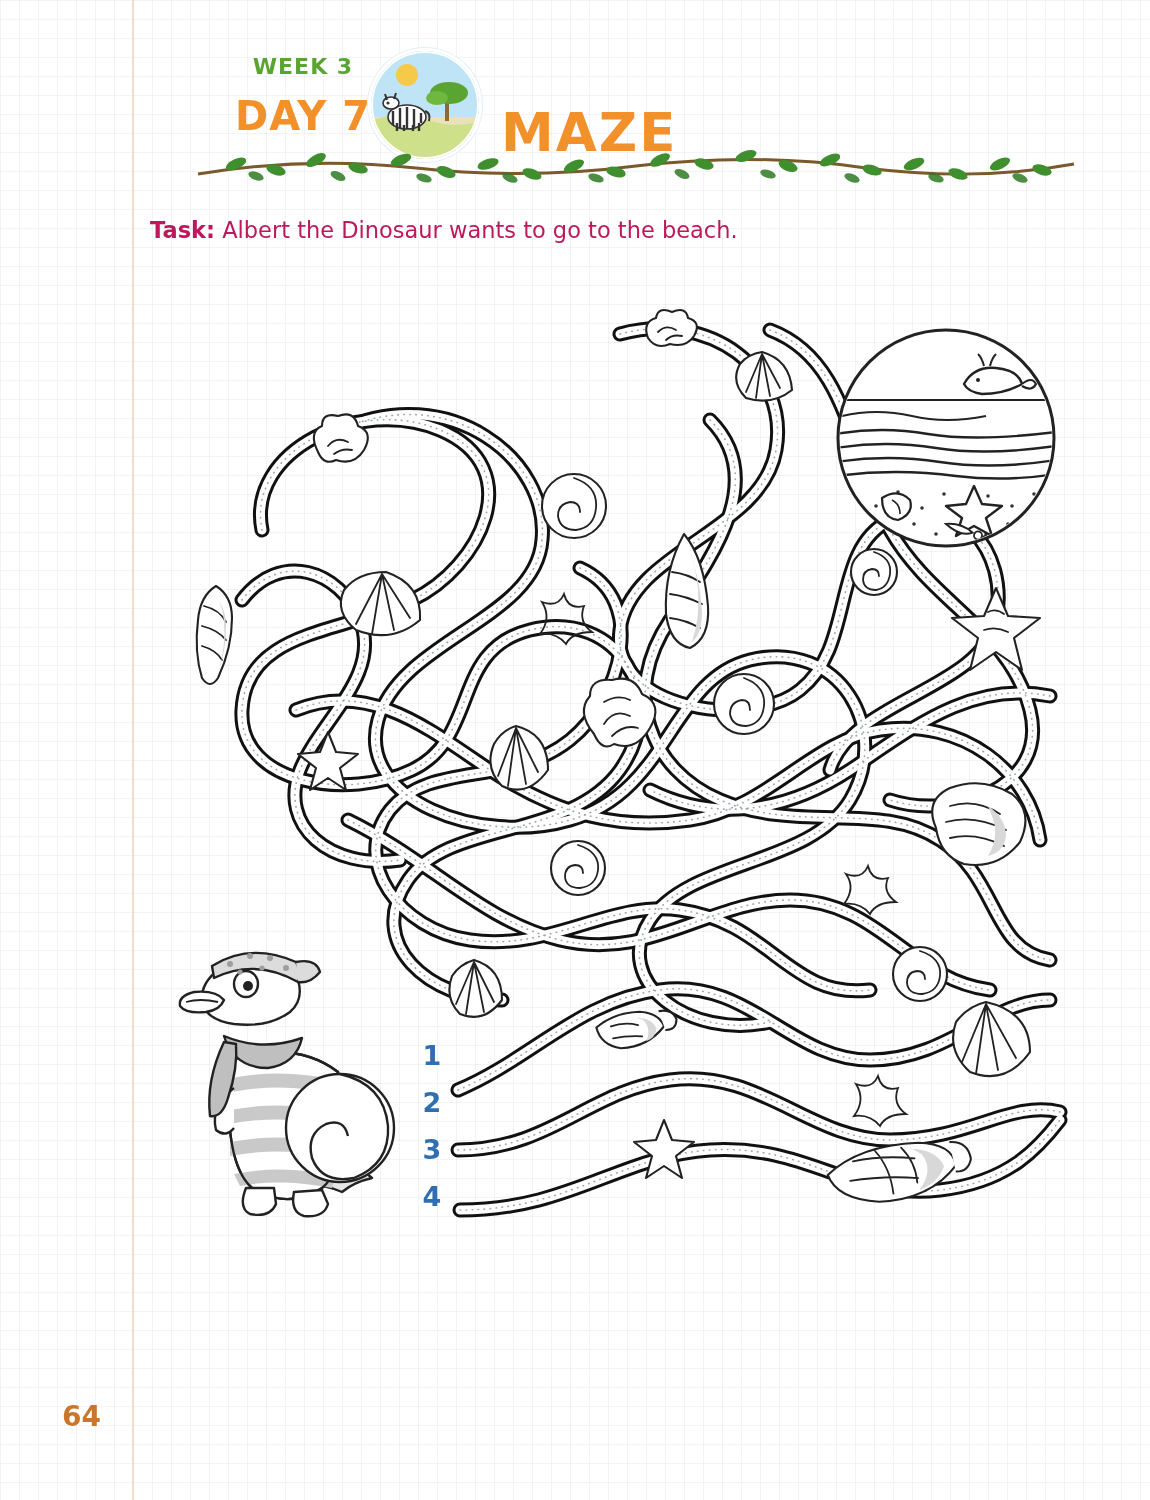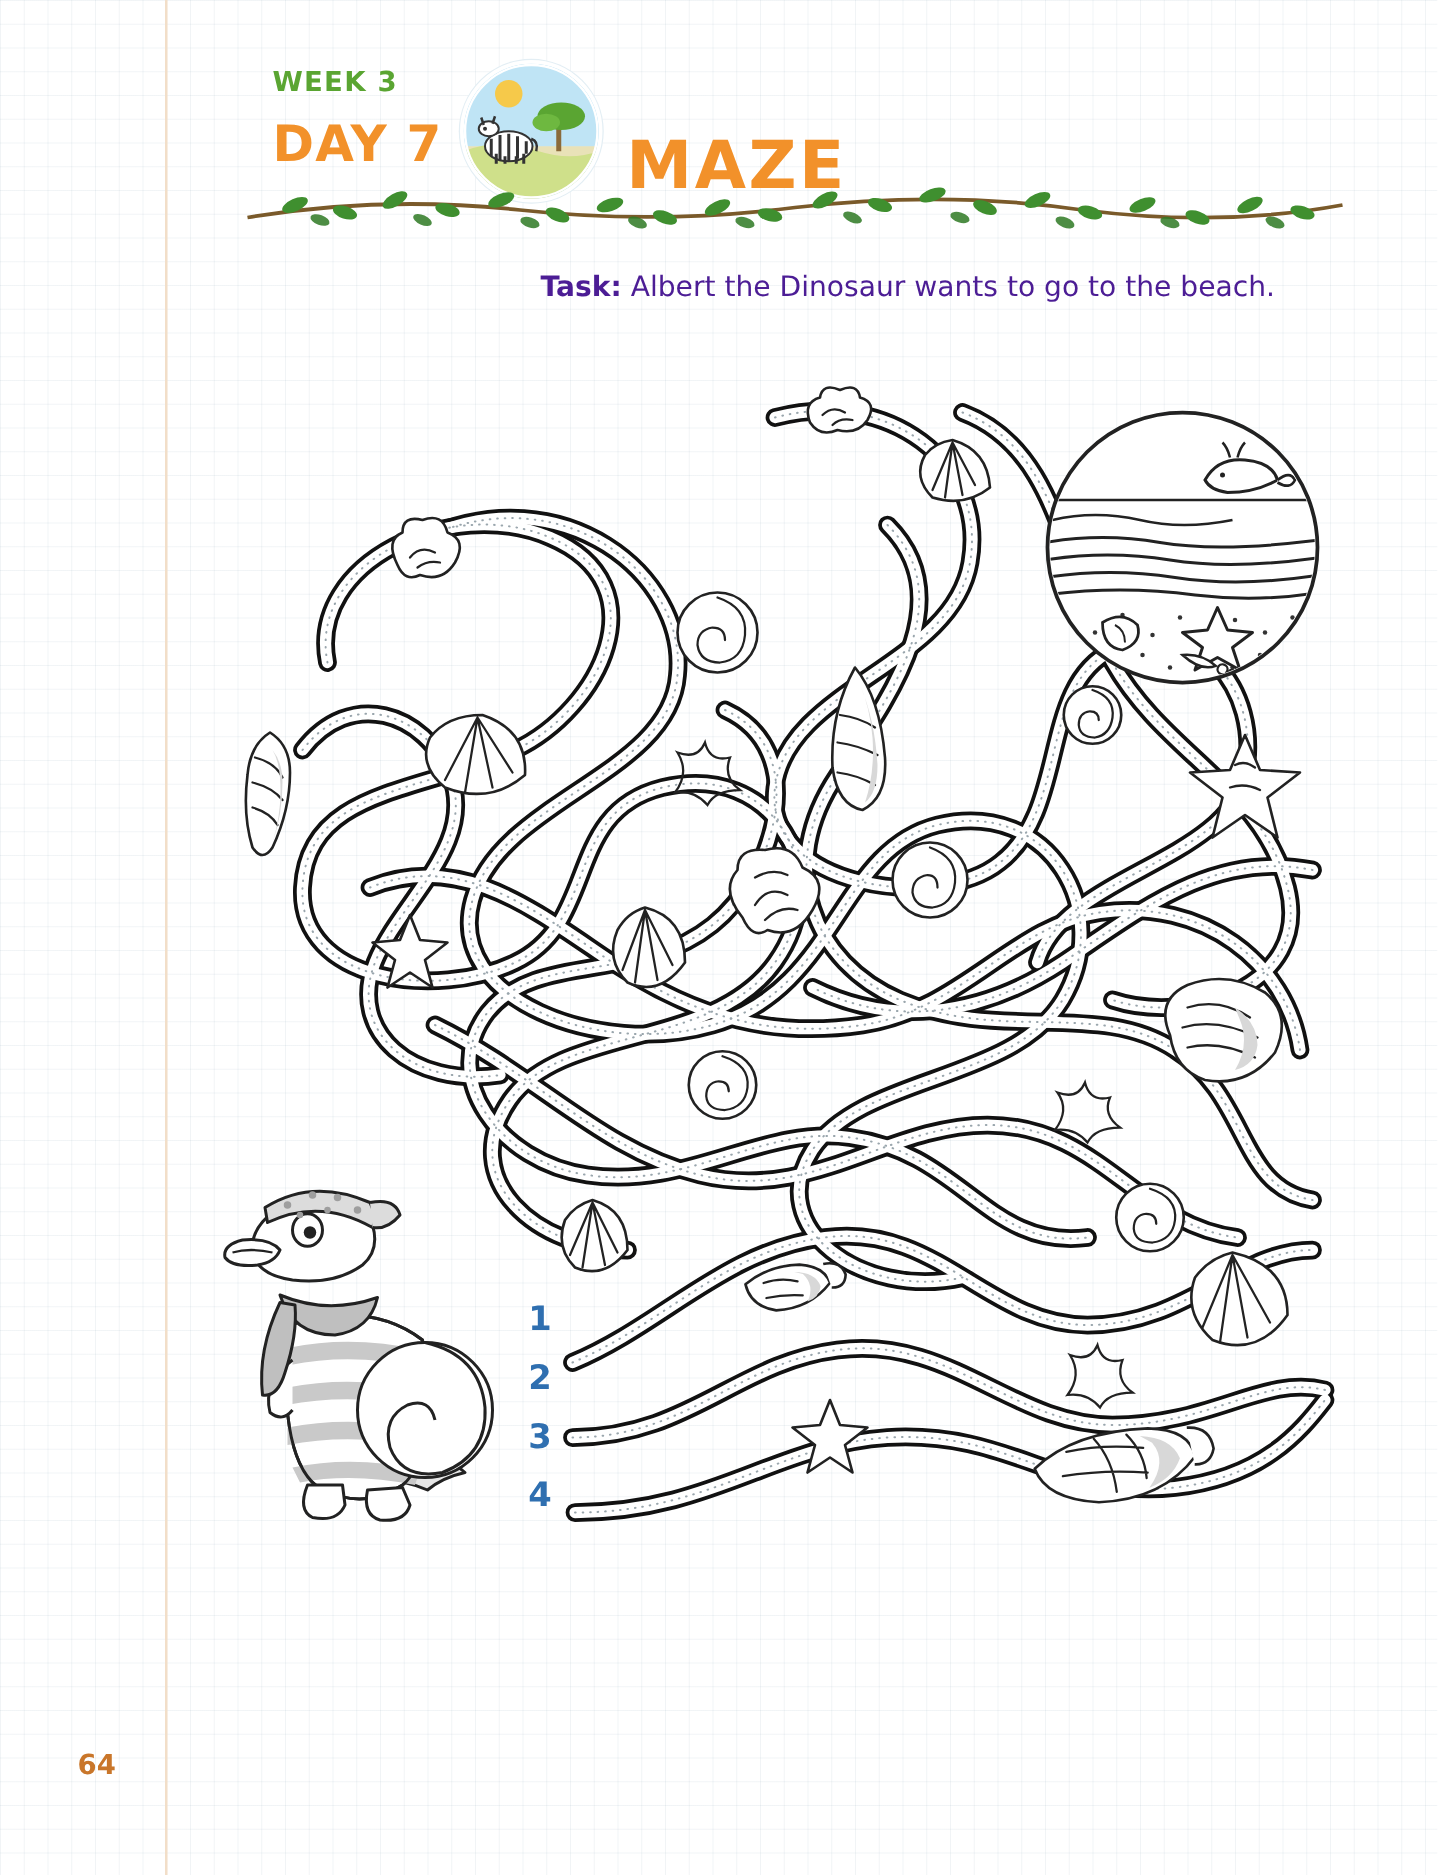"WEEK 3" .hdr-labels { text-align: left -> center }
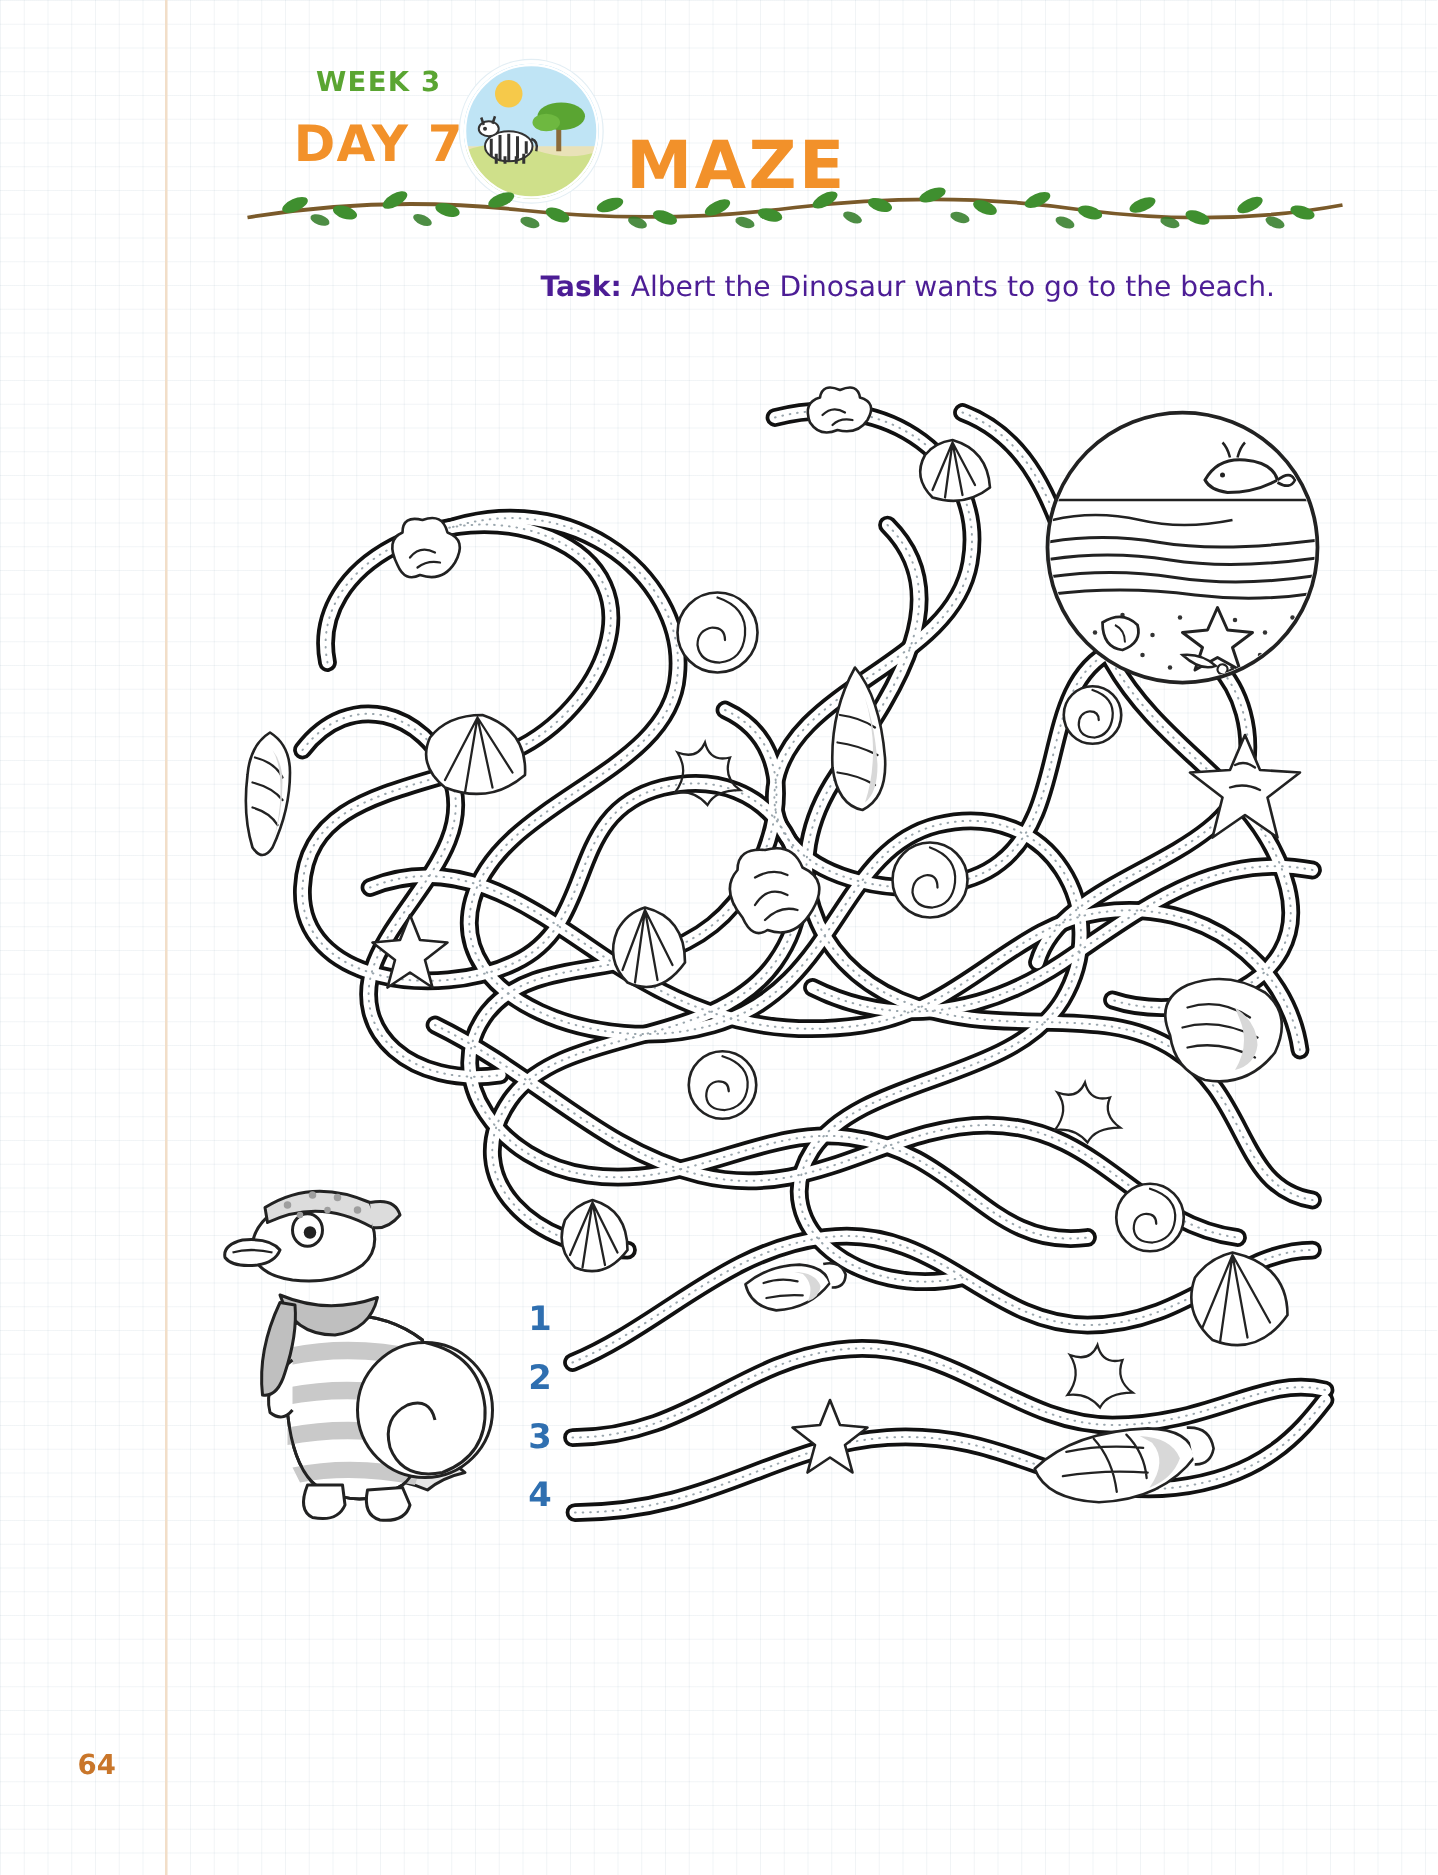"Task: Albert the Dinosaur wants" .task-block { color: #4c1d95 -> #be185d; text-align: right -> left }
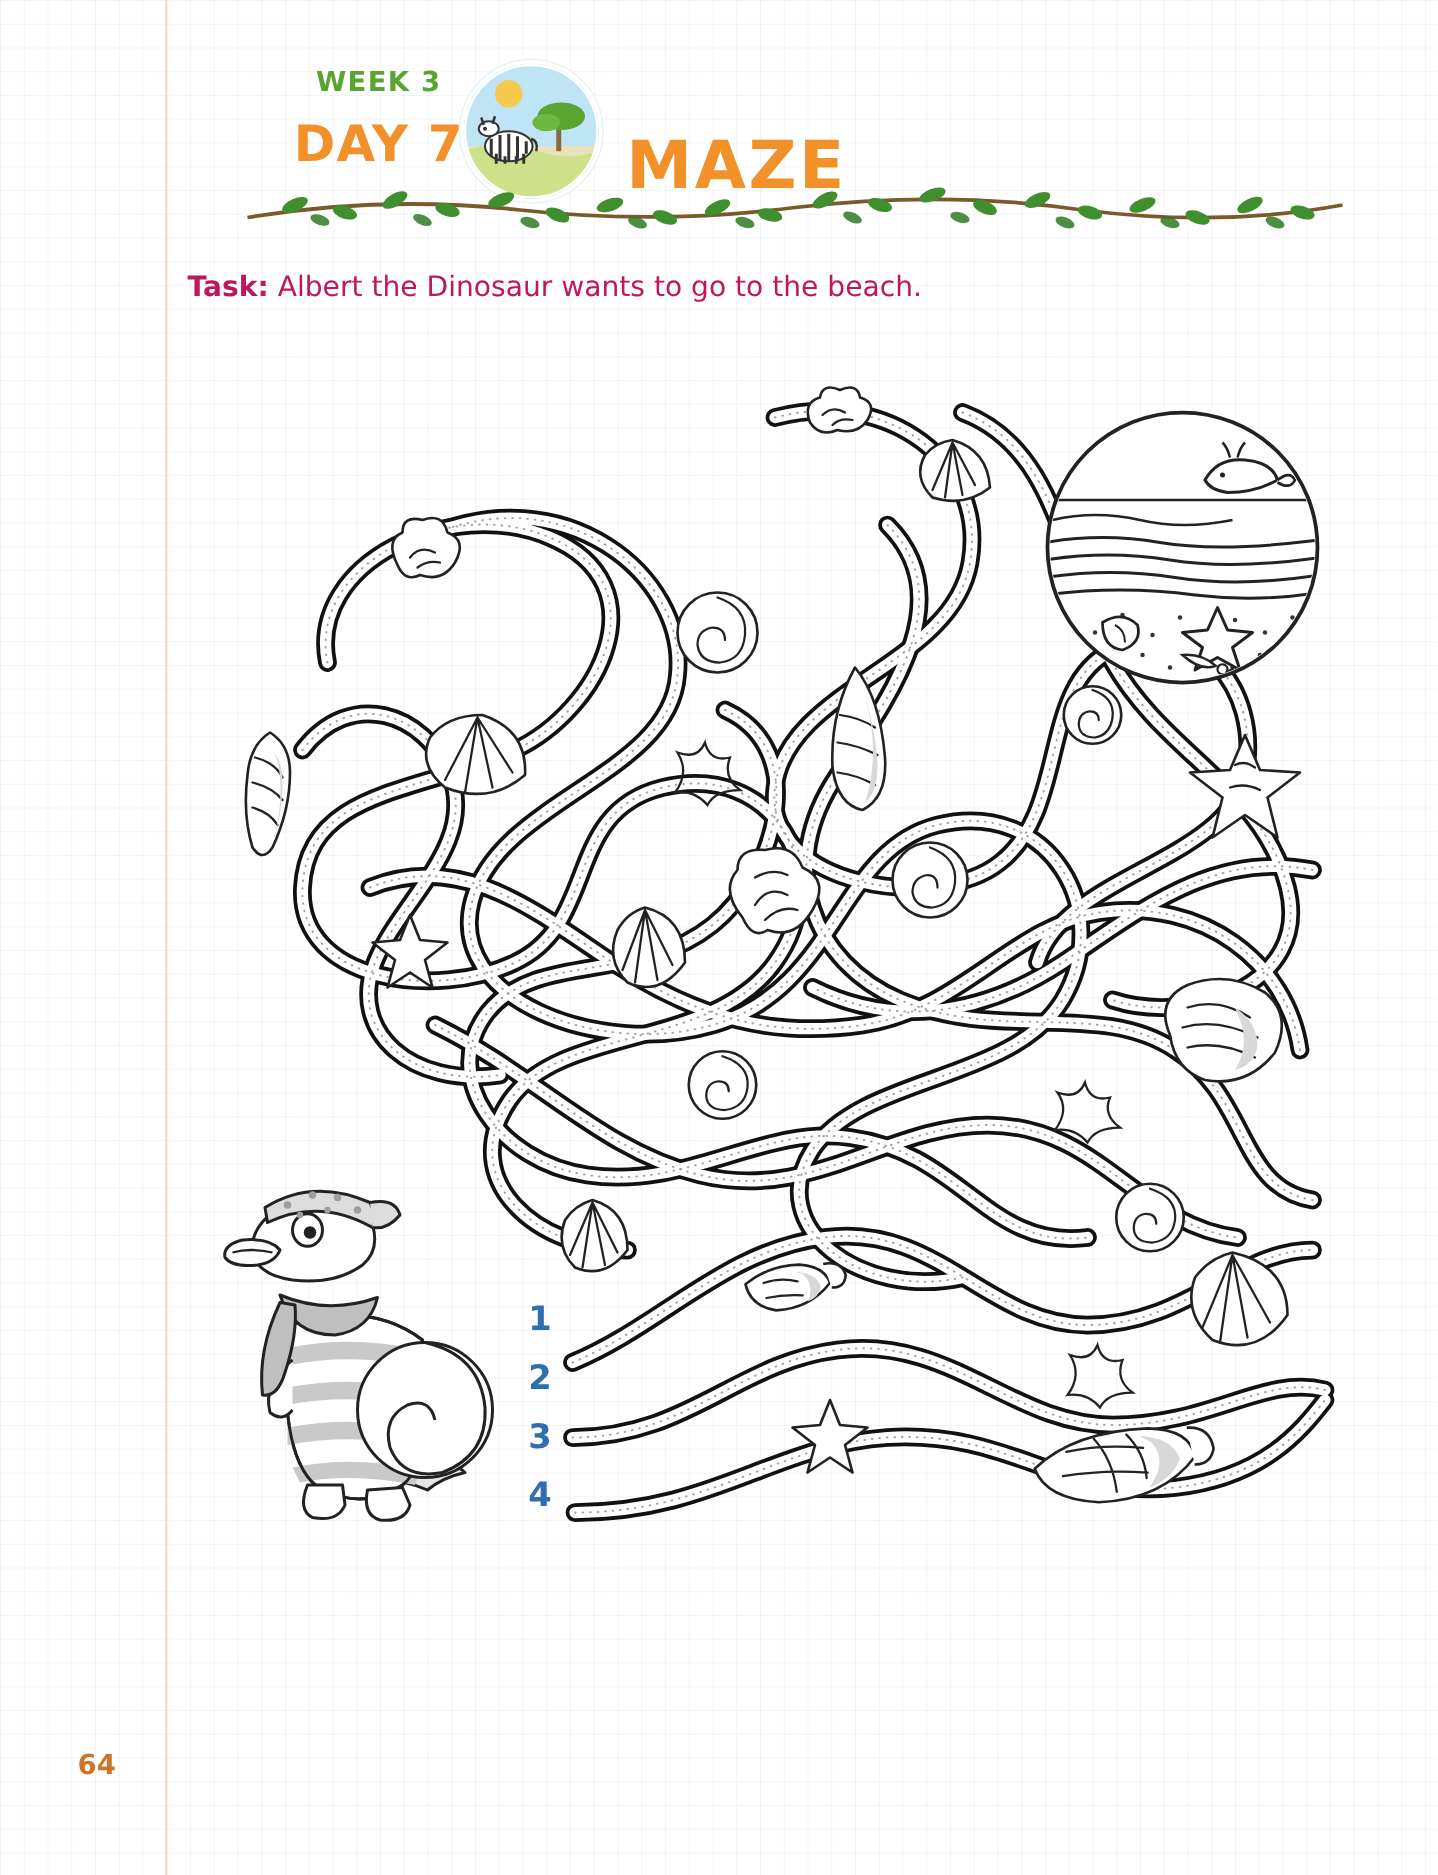"64" .page-number { font-size: 22px -> 28px }
